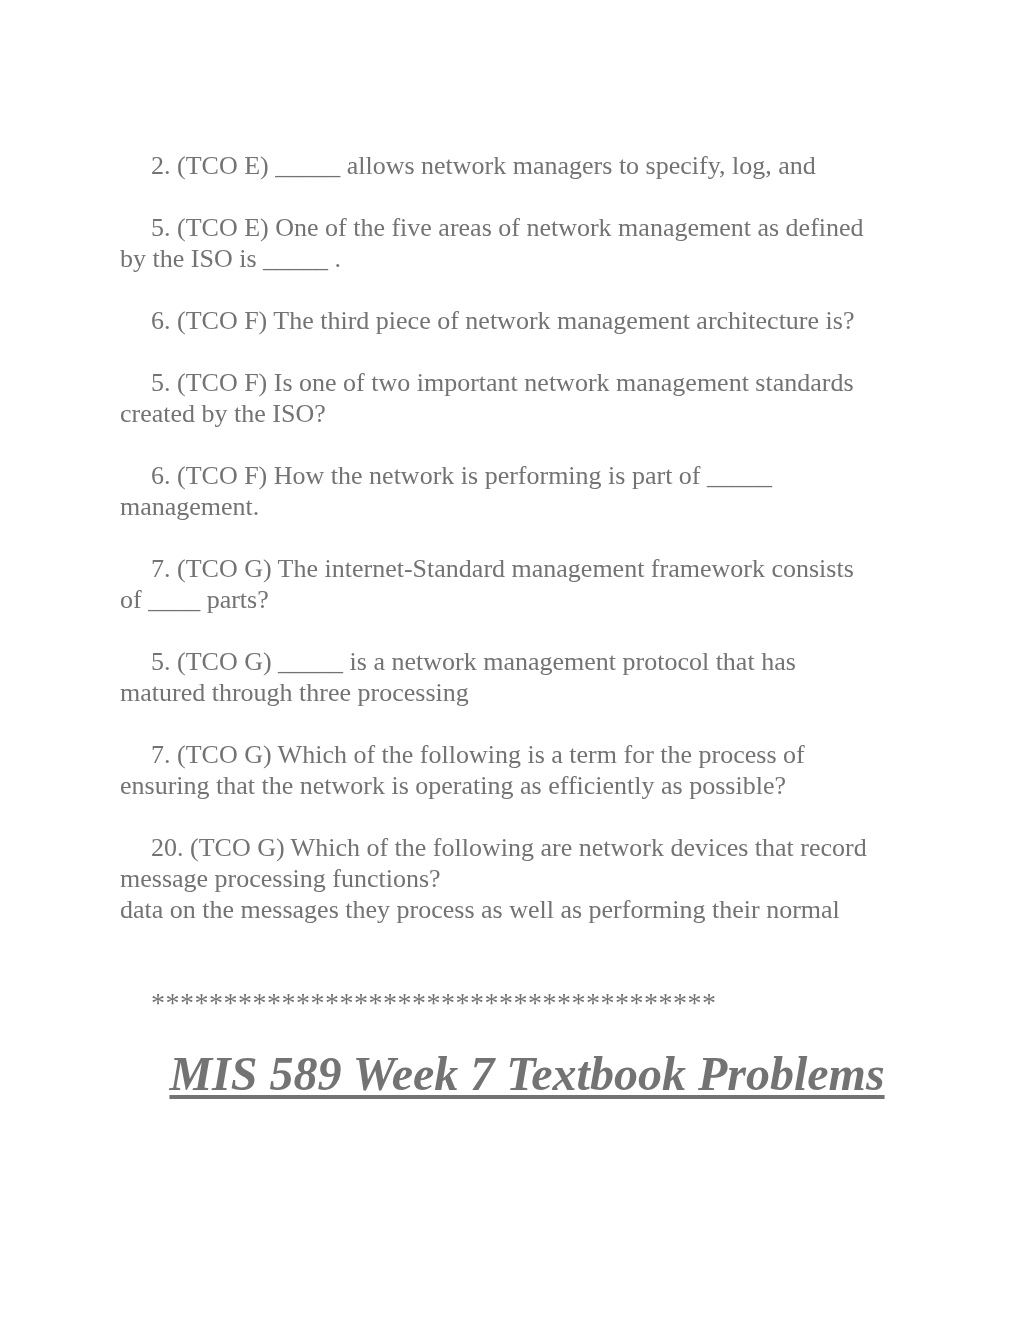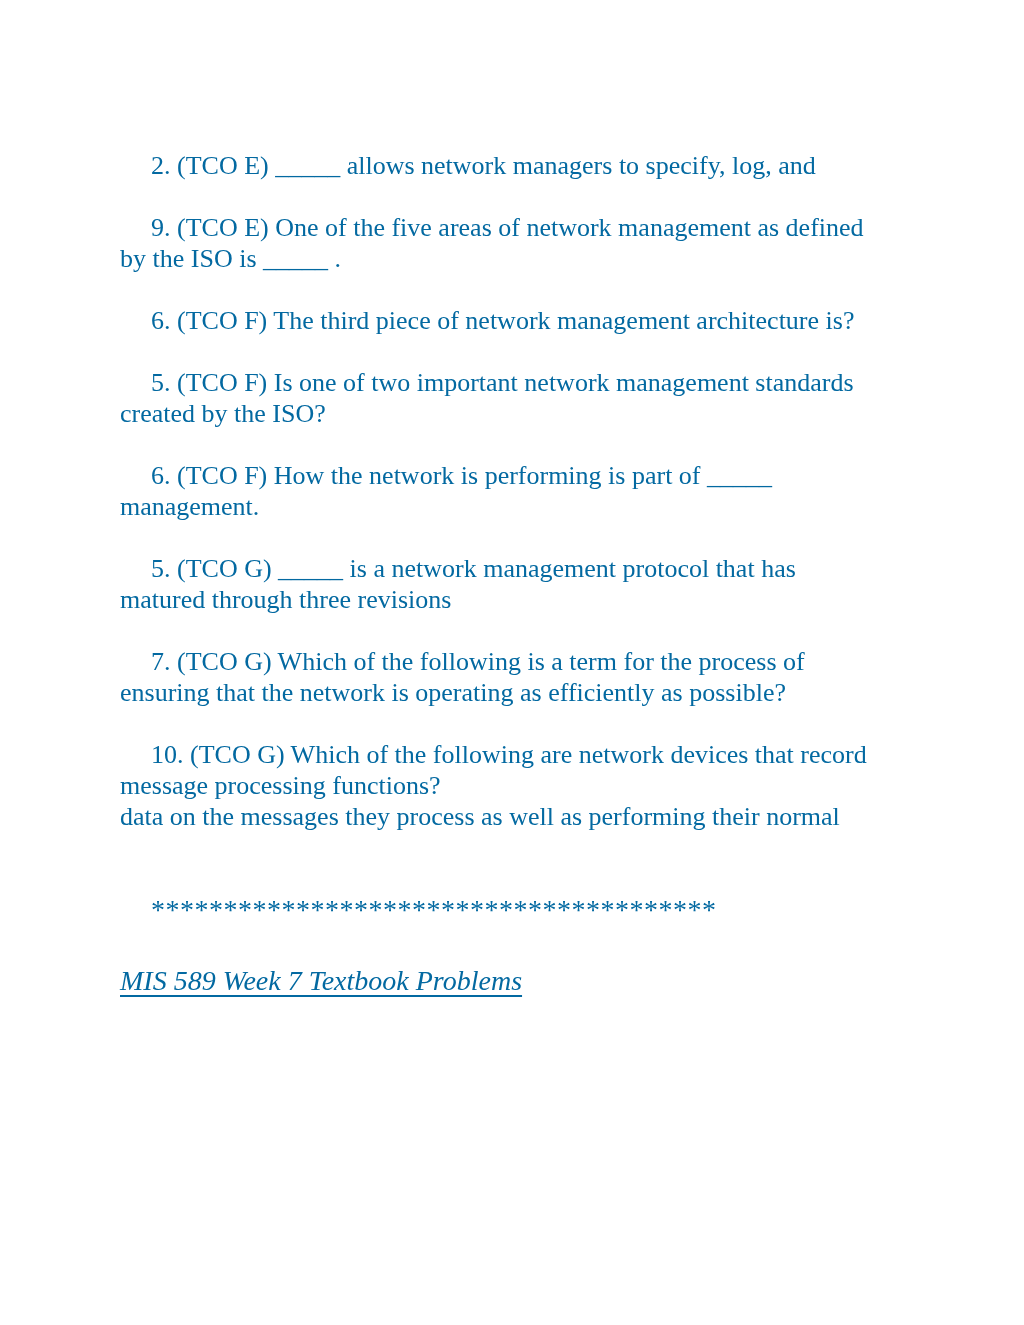"2. (TCO E) _____ allows" .page { color: #0369a1 -> #737373 }
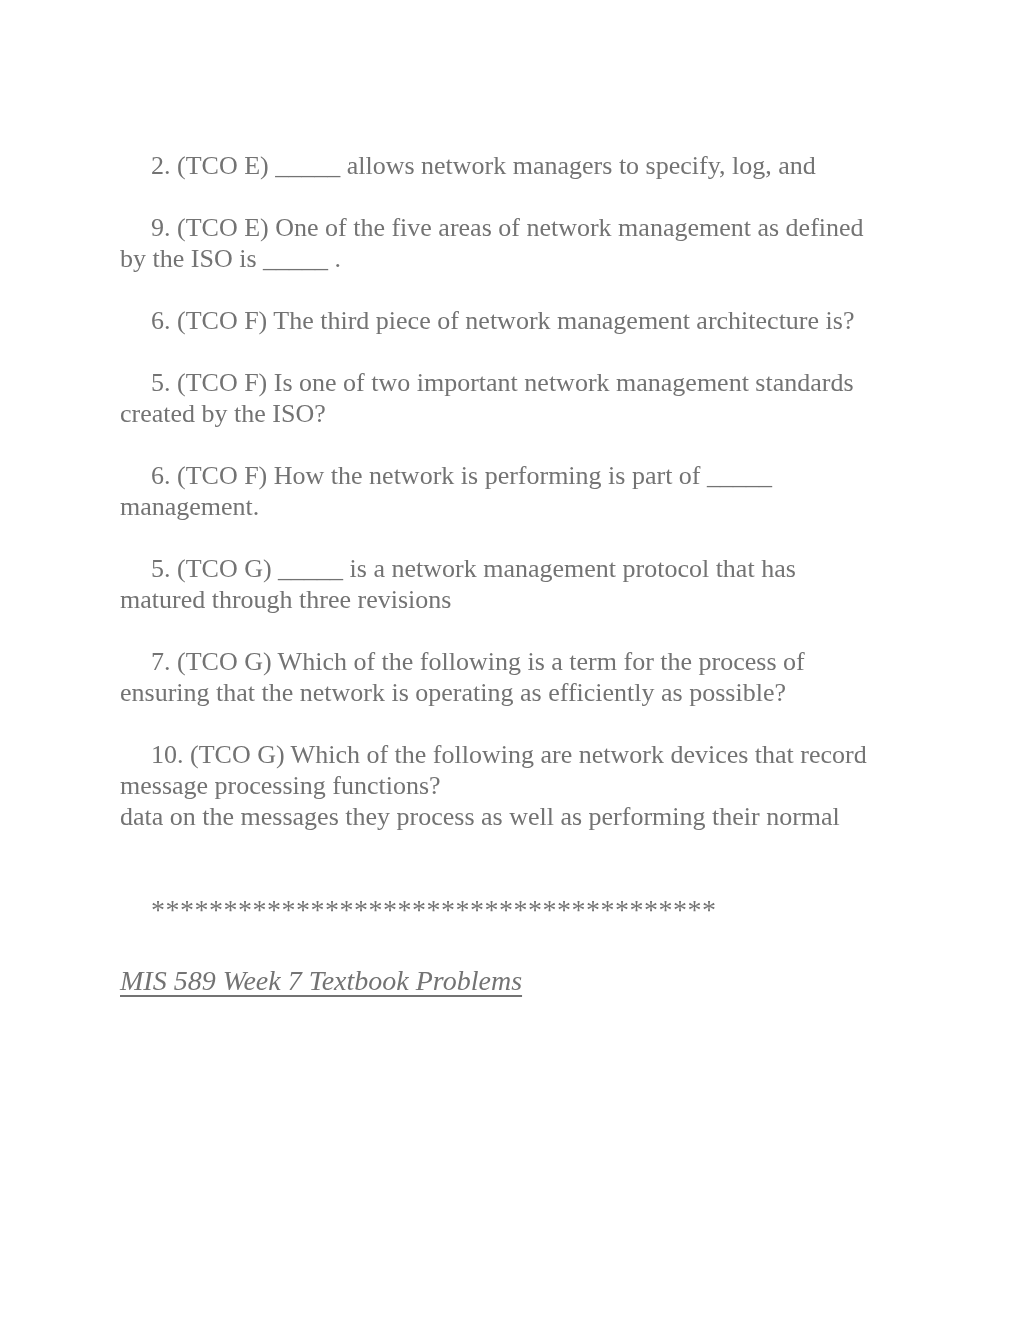"9. (TCO E) One of" span.line { text: 9 -> 5 }
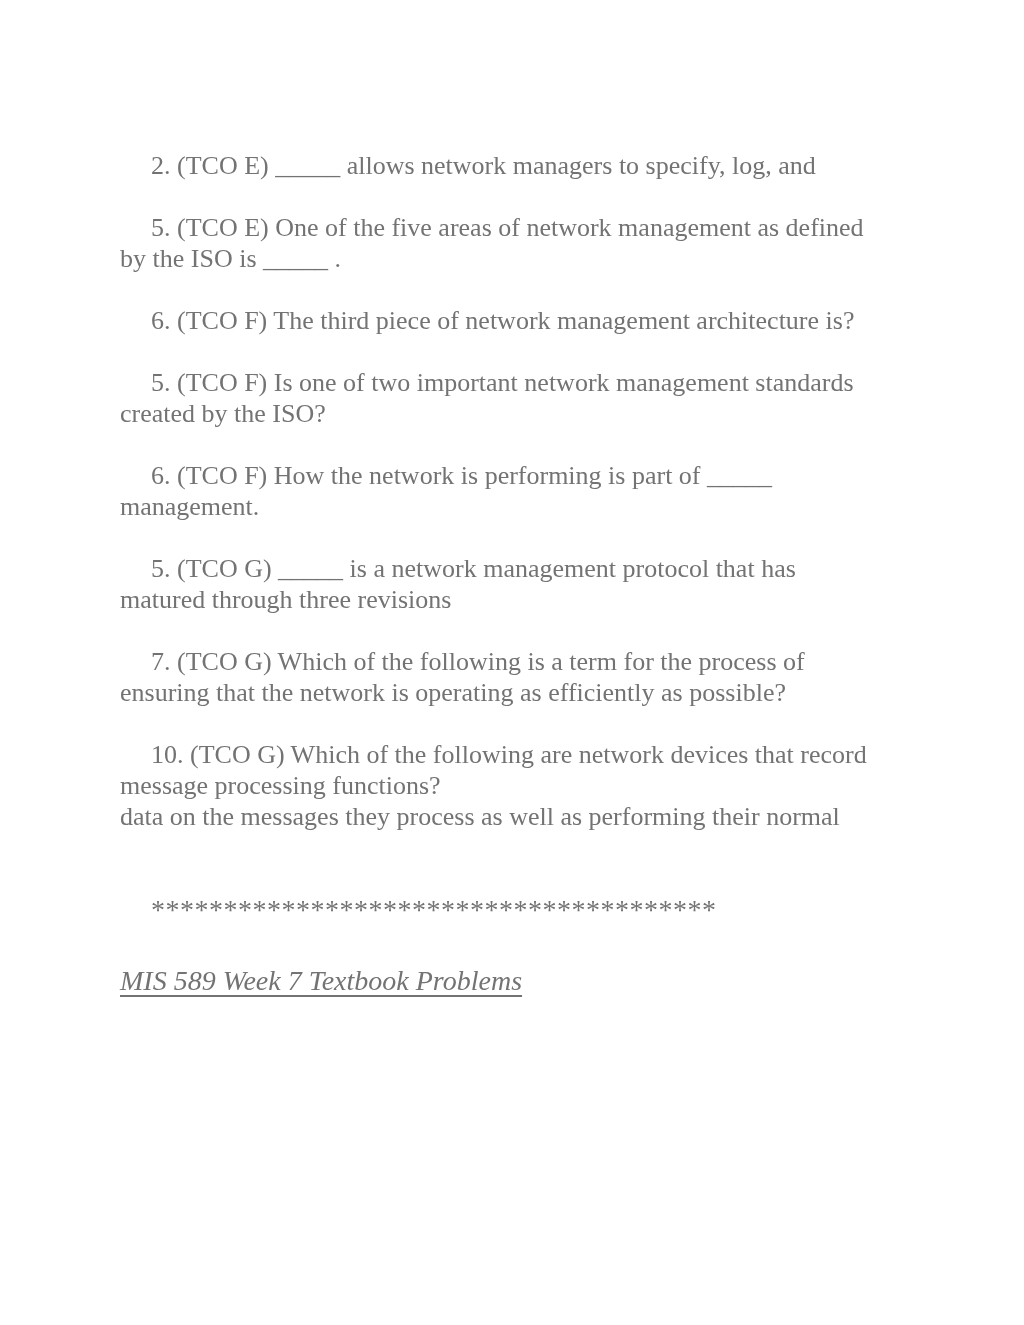"7. (TCO G) The internet-Standard" p.q { html: none -> <p> <span>7. (TCO G) The internet-Standard management framework consists</span> <span>of ____ parts?</span> </p> }
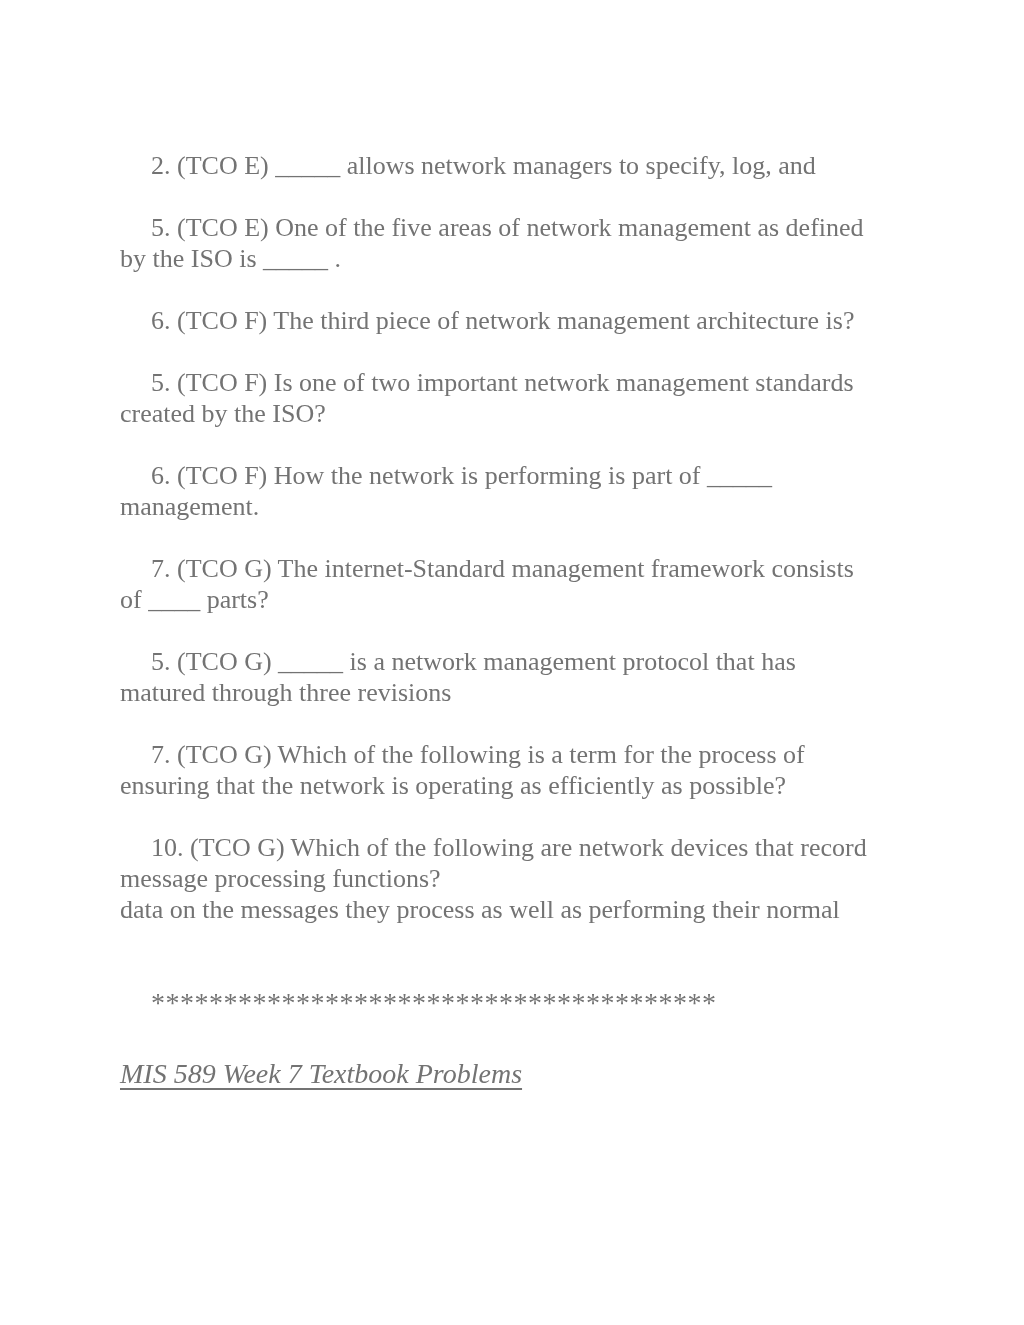"matured through three revisions" span.line { text: revisions -> processing }
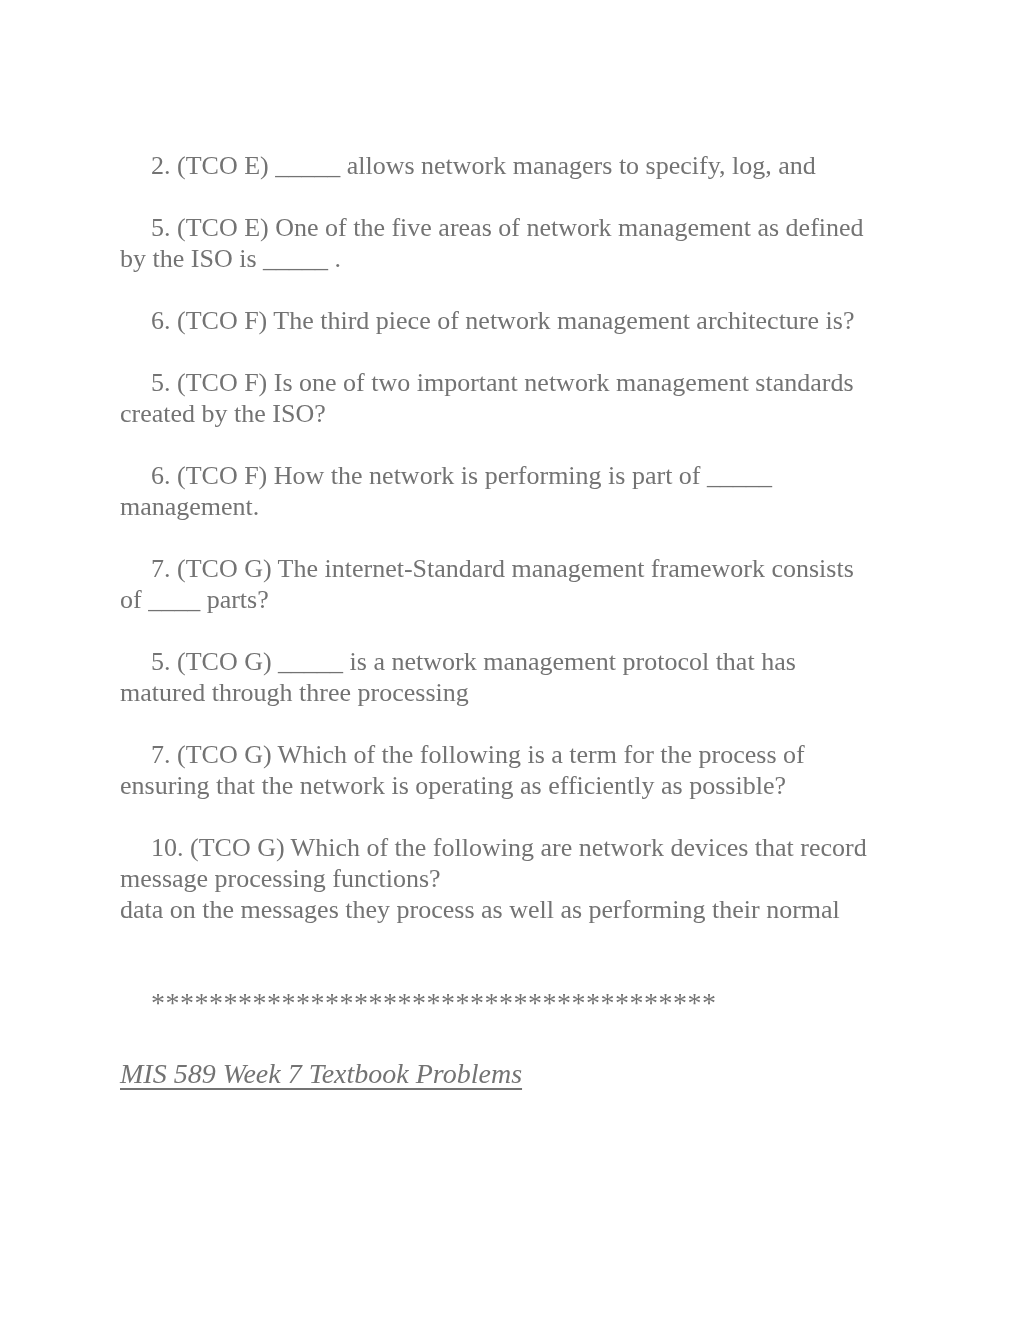"10. (TCO G) Which of" span.line { text: 10 -> 20 }
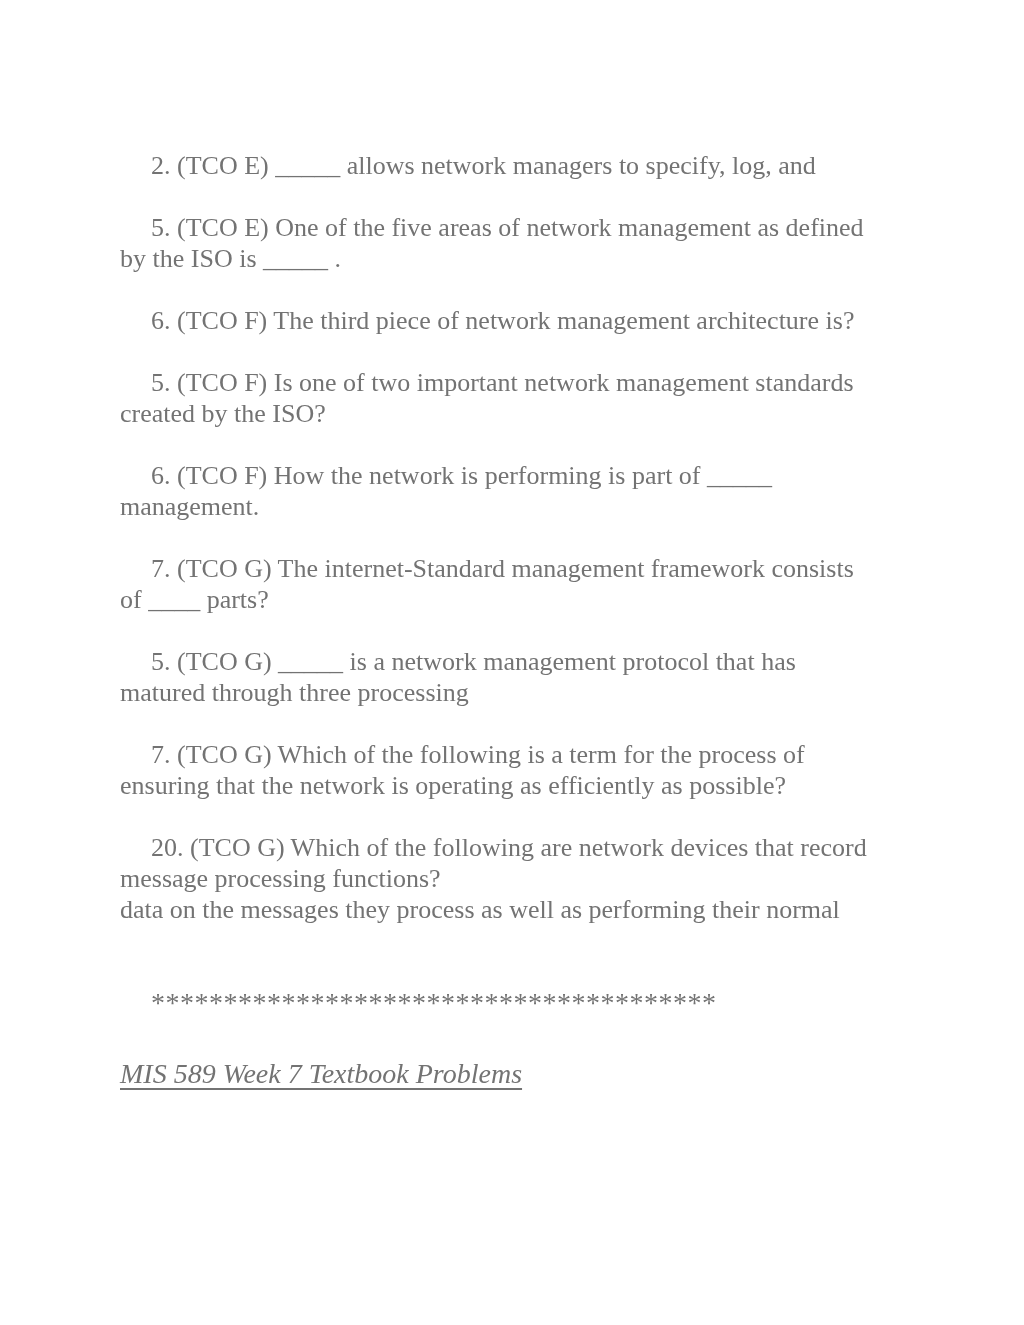"MIS 589 Week 7 Textbook" h1.doc-title { font-size: 28px -> 48px; font-weight: normal -> bold; text-align: left -> center }
